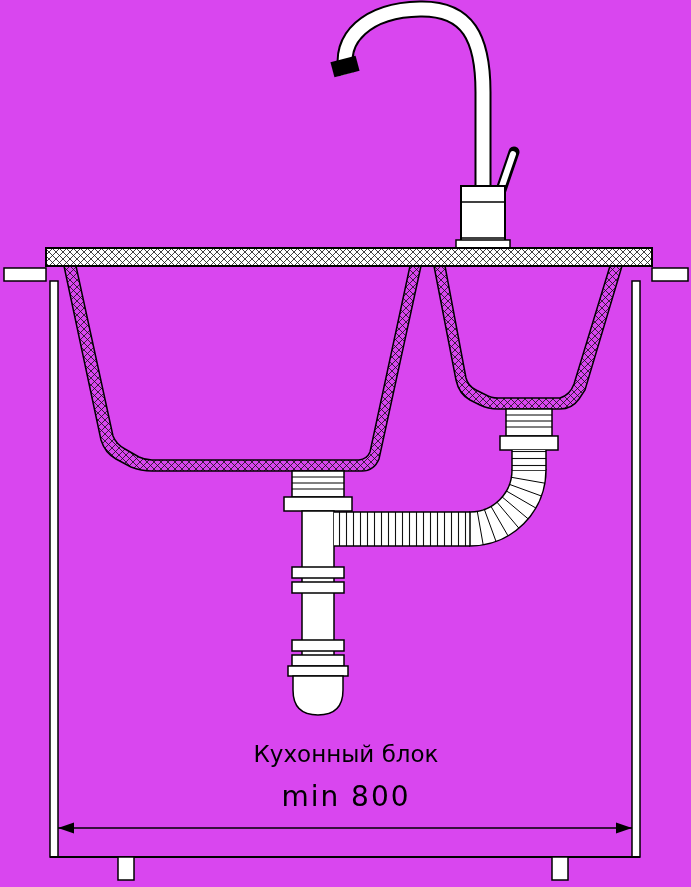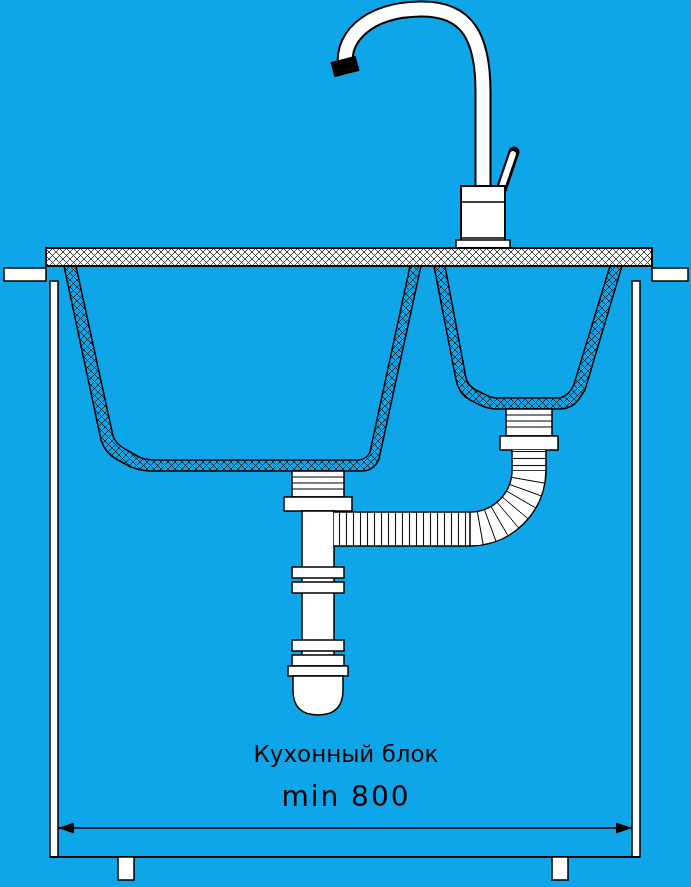"Кухонный блок" .stage { background: #0ea5e9 -> #d946ef }
